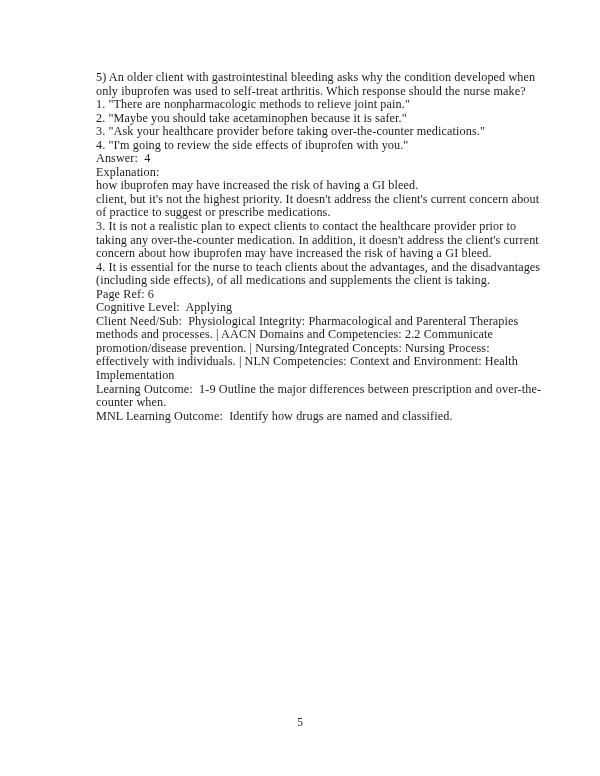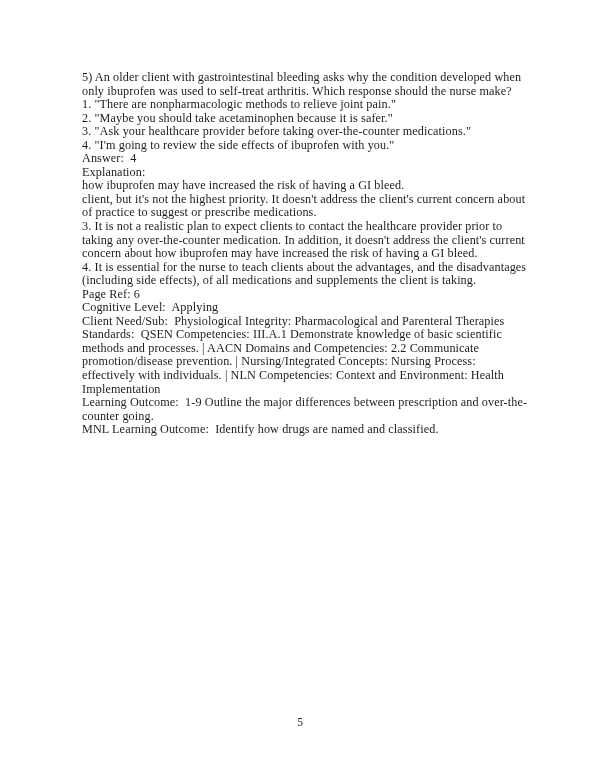"5) An older client with" .text-block { left: 82px -> 96px }
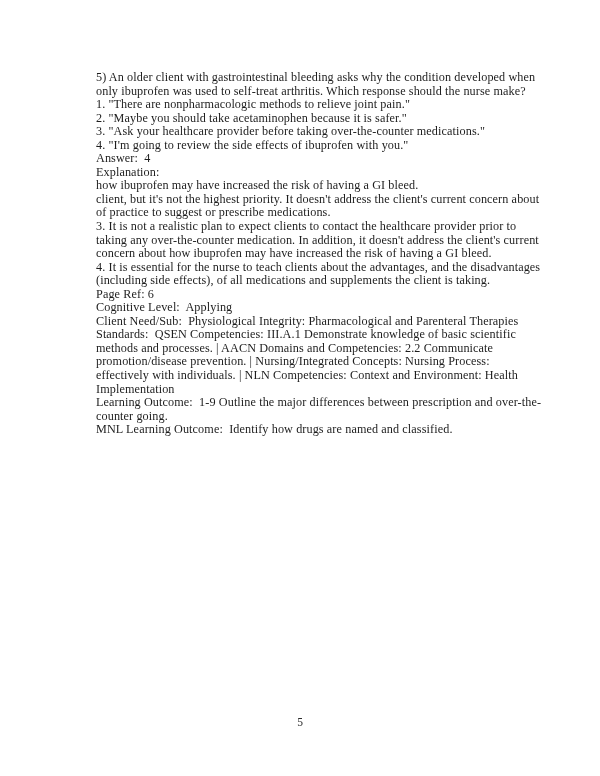"Standards: QSEN Competencies: III.A.1" div.ln { html: <div>Standards: QSEN Competencies: III.A.1 Demonstrate knowledge of basic scientific</div> -> none }
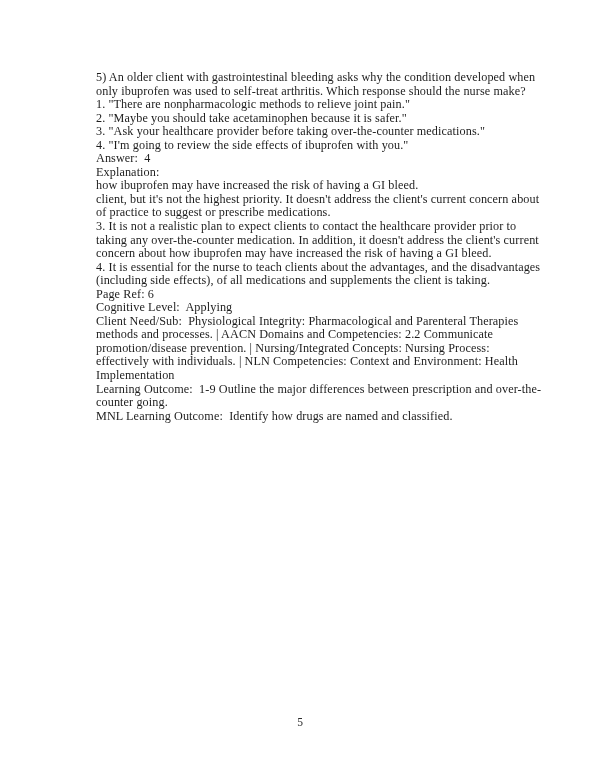"counter going." div.ln { text: going -> when }
